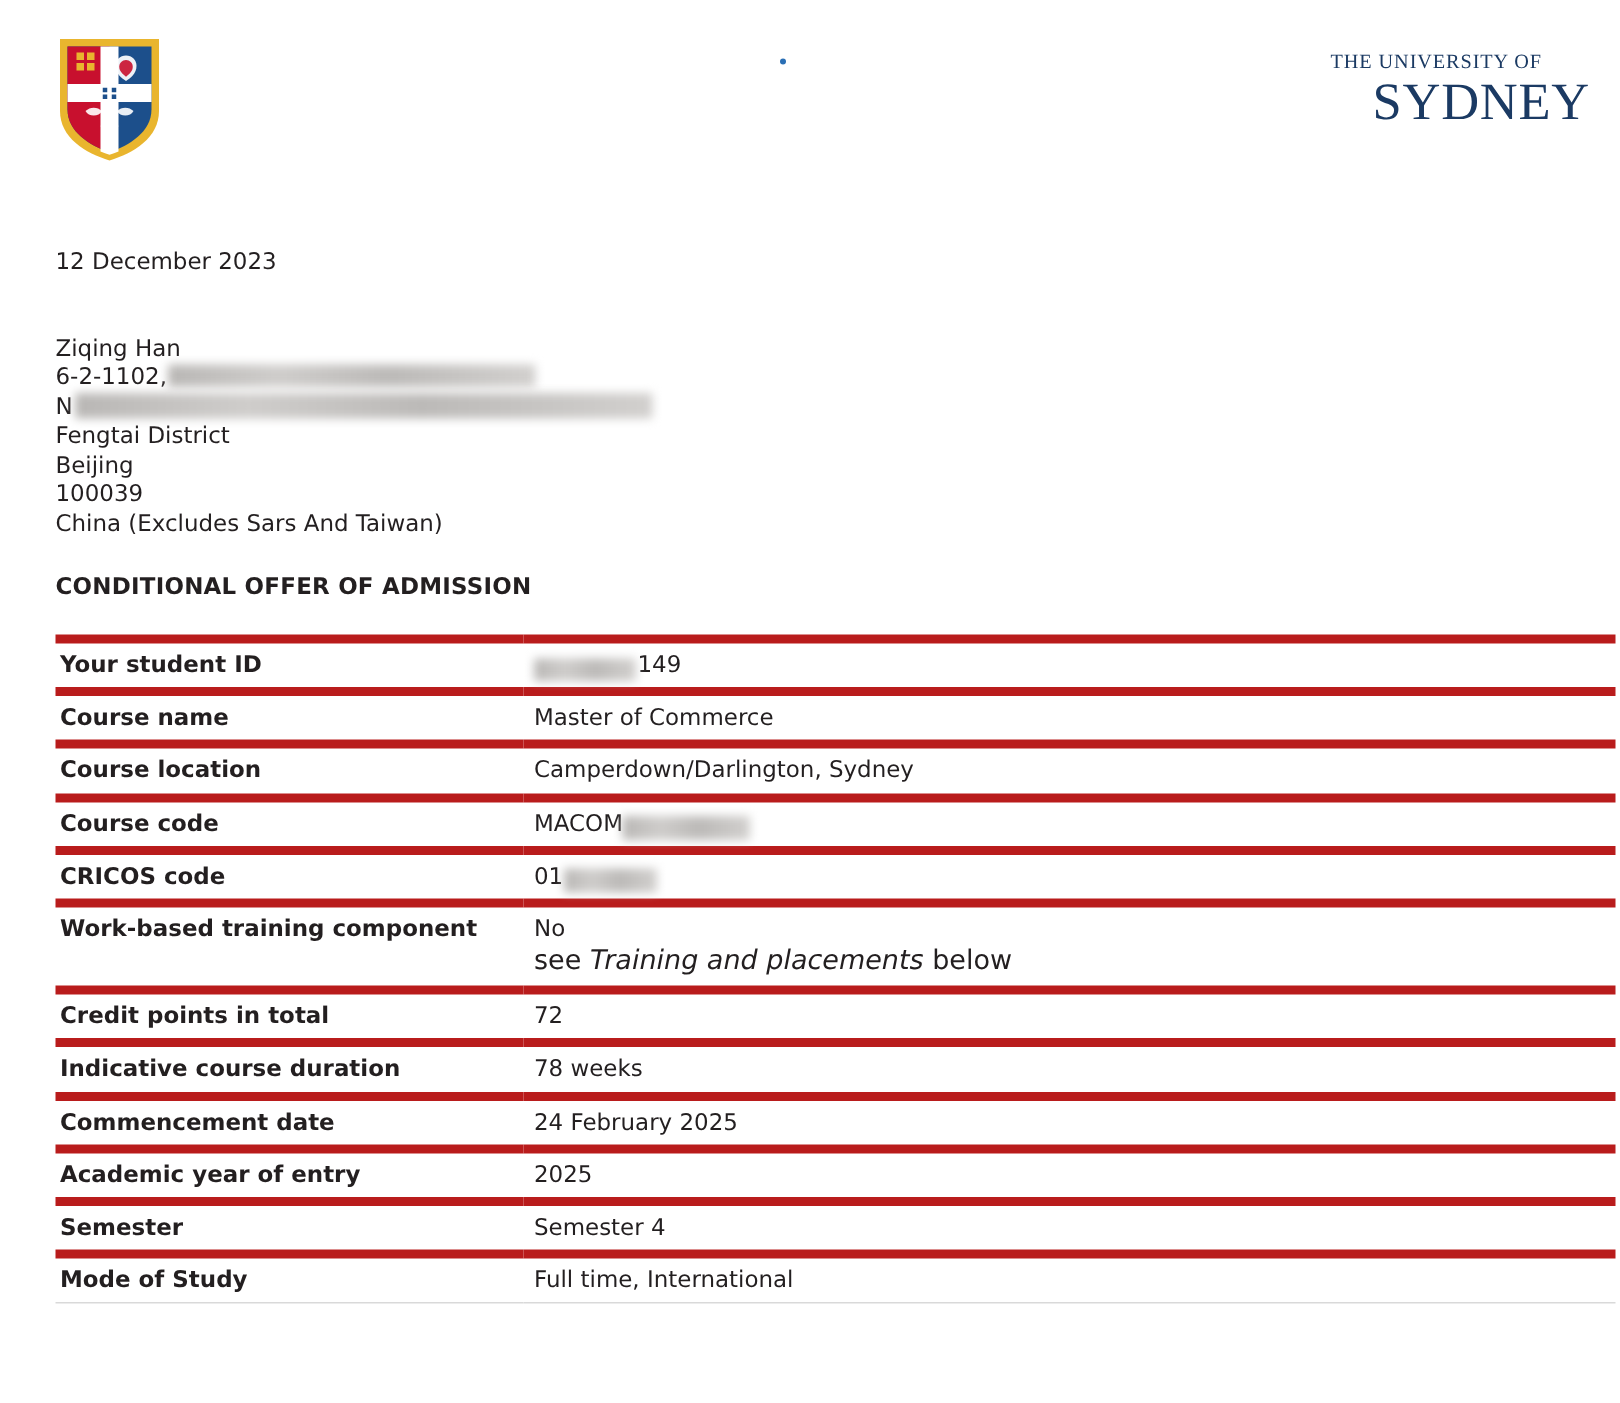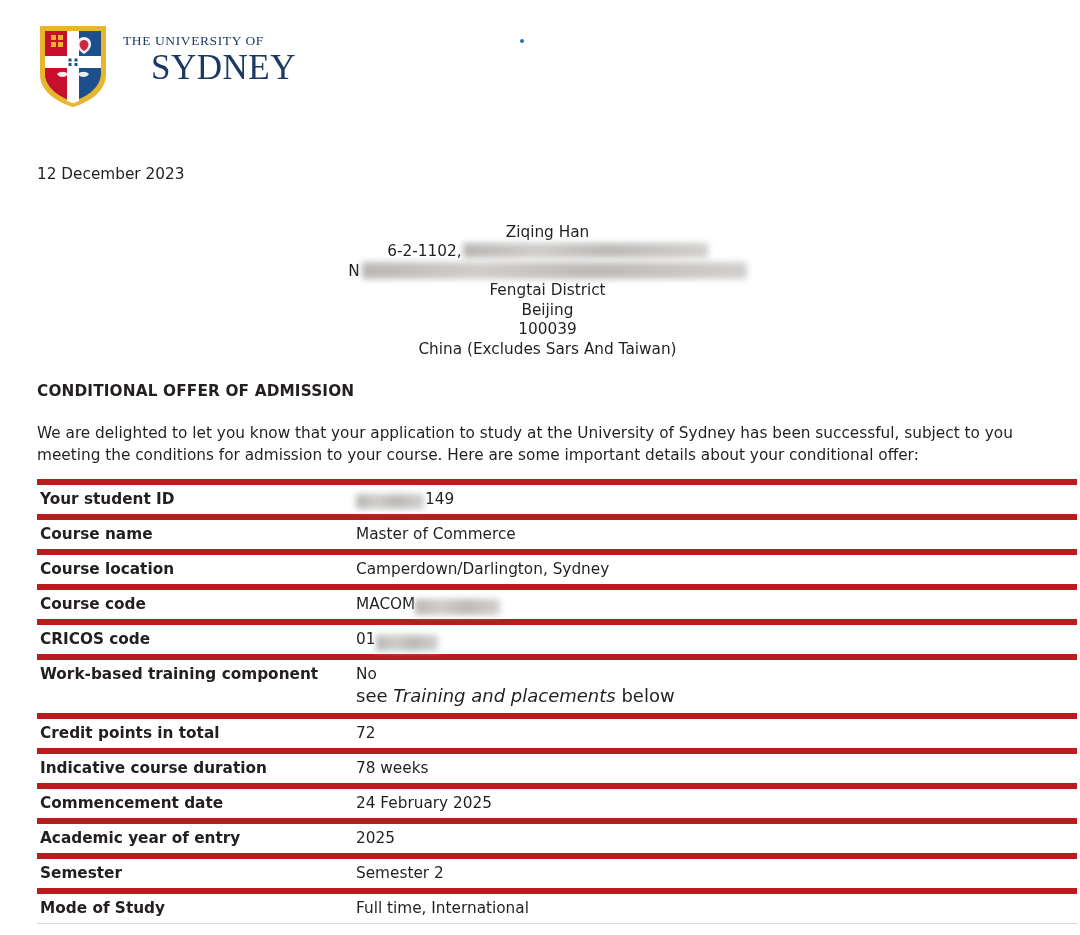"THE UNIVERSITY OF" .letterhead { justify-content: none -> space-between }
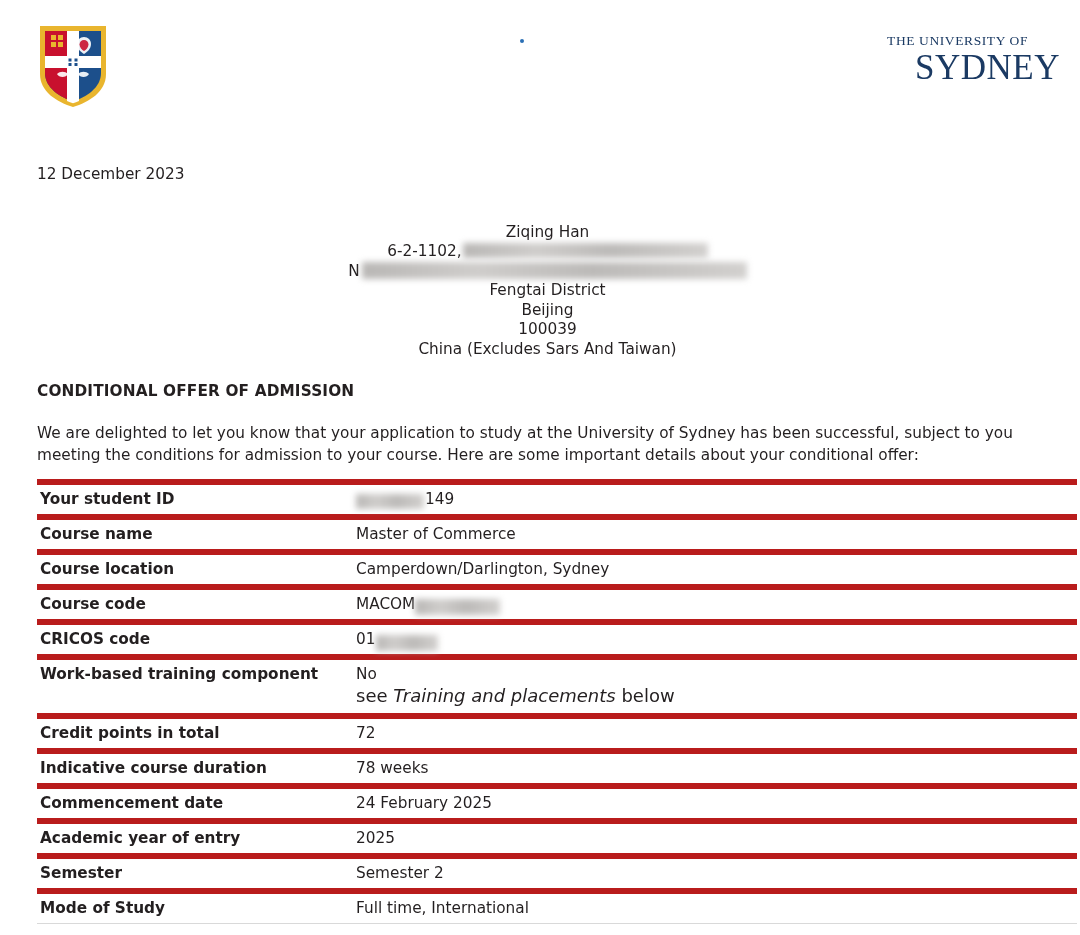"Ziqing Han" .addr { text-align: center -> none }
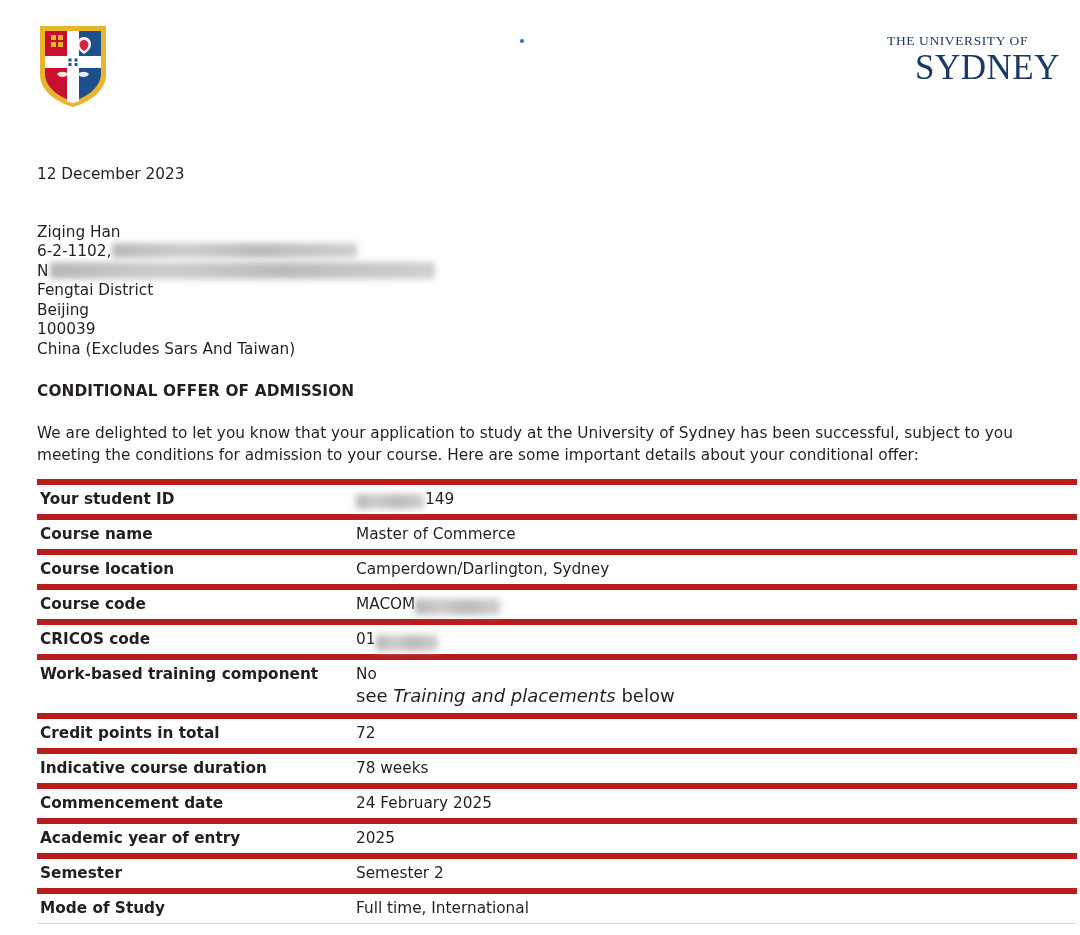"We are delighted to let" div.intro { html: <div>We are delighted to let you know that your application to study at the University of Sydney has been successful, subject to you meeting the conditions for admission to your course. Here are some important details about your conditional offer:</div> -> none }
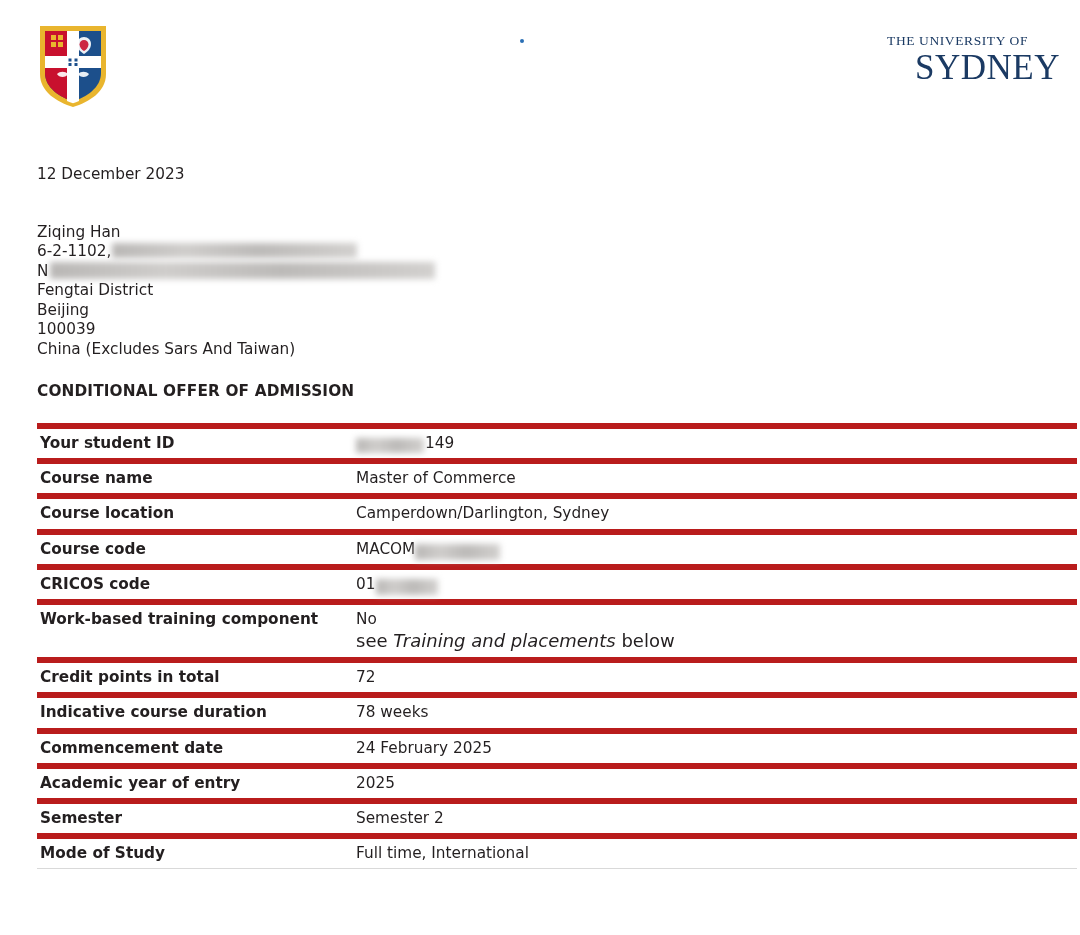"Semester 2" td.value { text: 2 -> 4 }
